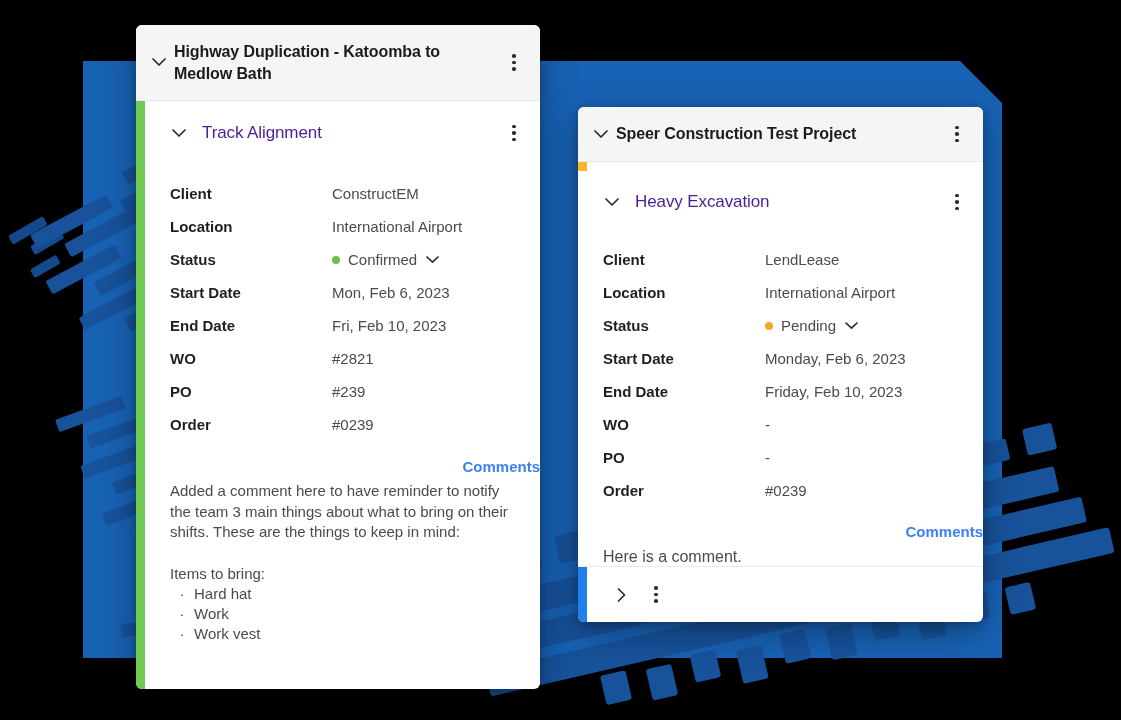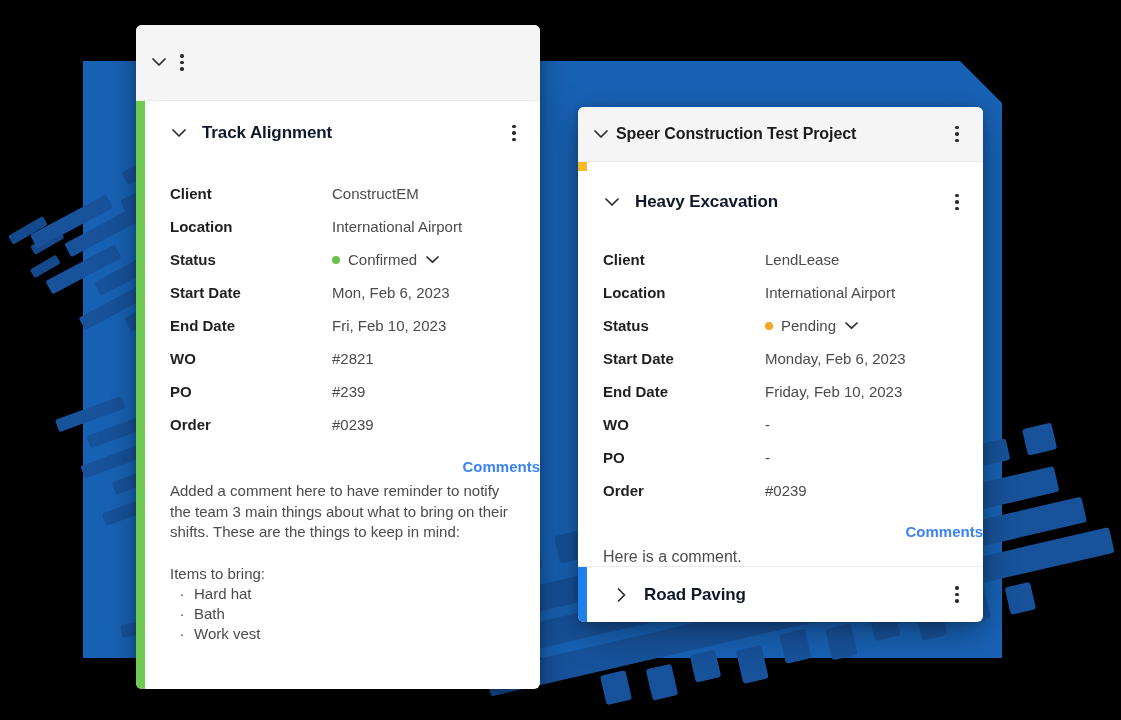"Highway Duplication - Katoomba to" div.card-title { html: none -> <div>Highway Duplication - Katoomba to Medlow Bath</div> }
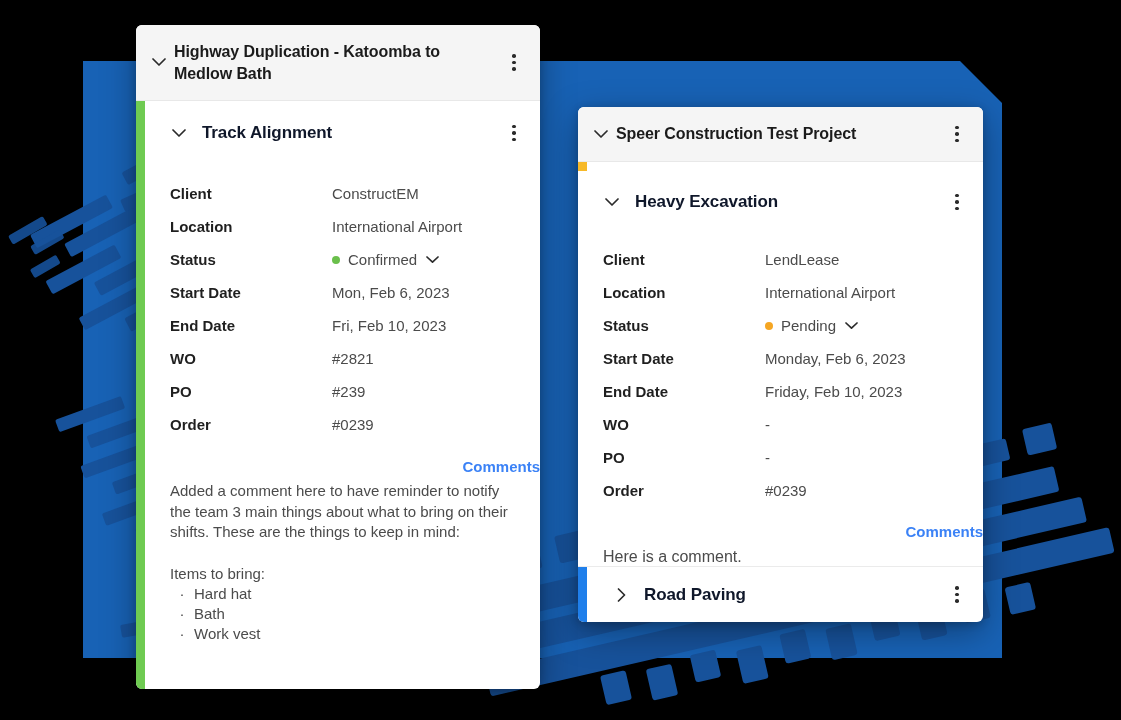"Track Alignment" .section-name { color: #0f172a -> #4c1d95; font-weight: bold -> none }
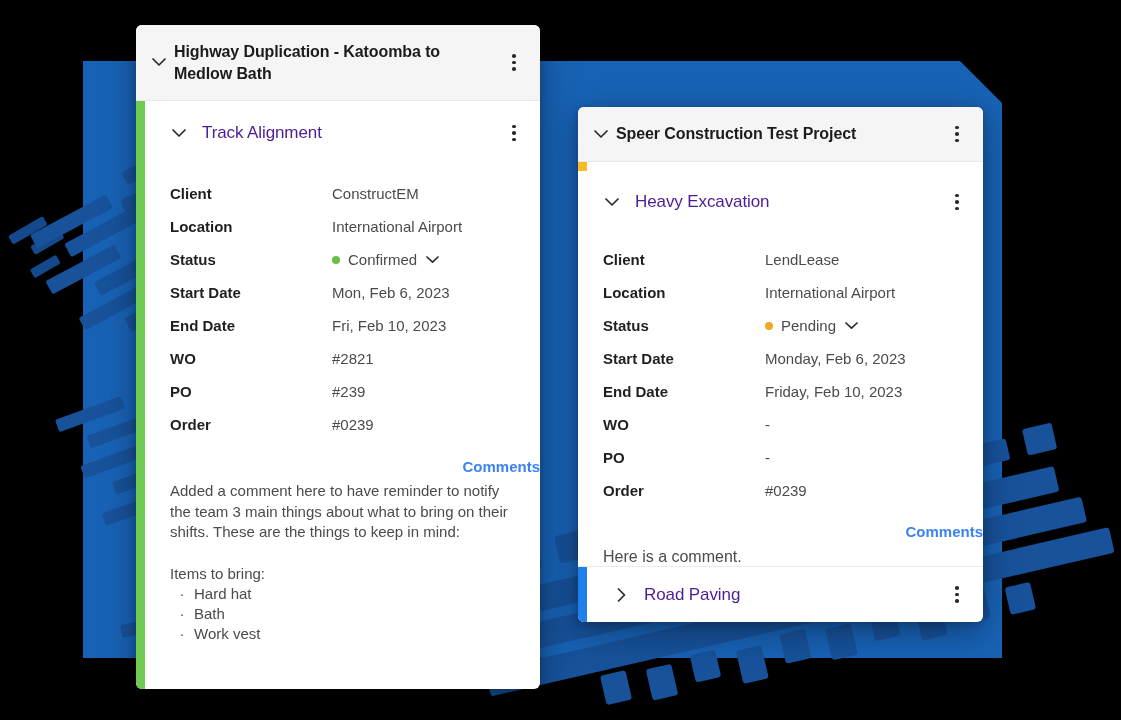"Road Paving" div.section-name { html: <div>Road Paving</div> -> none }
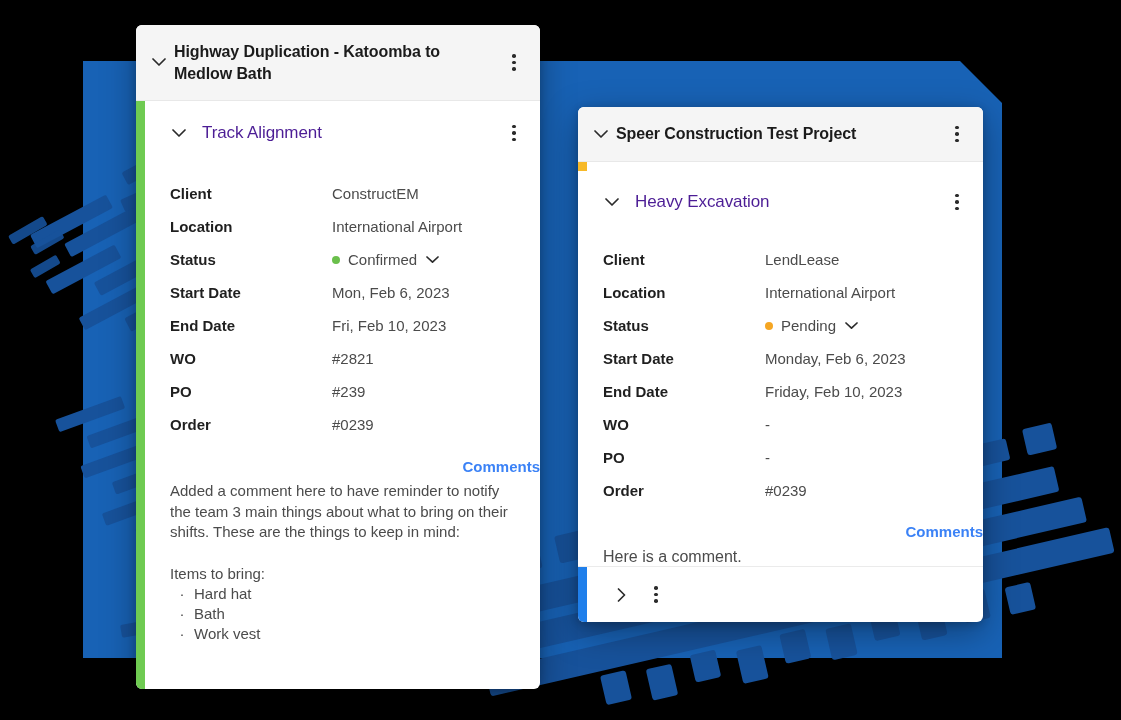"Bath" span { text: Bath -> Work }
